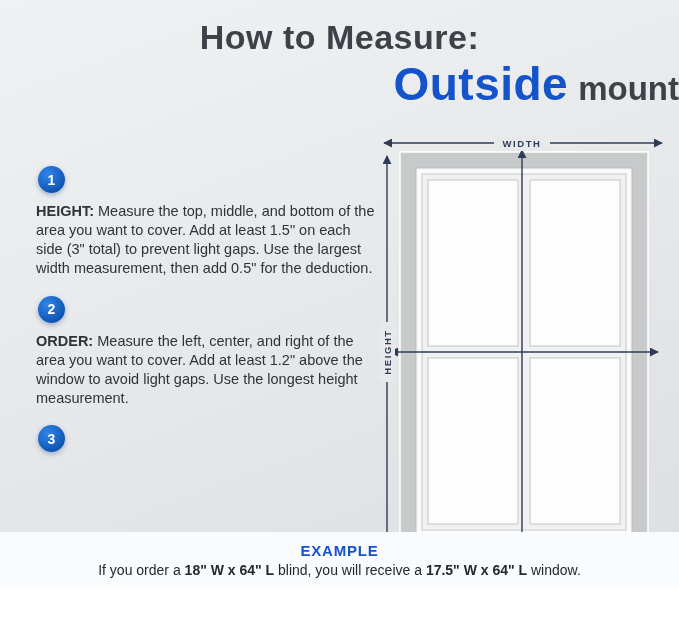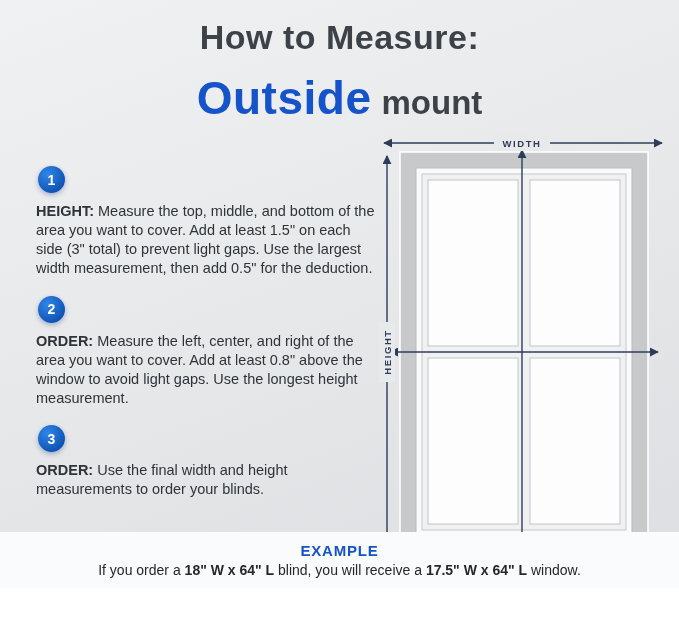"Outside mount" .title .t2 { margin-top: 14px -> 0; text-align: none -> right }
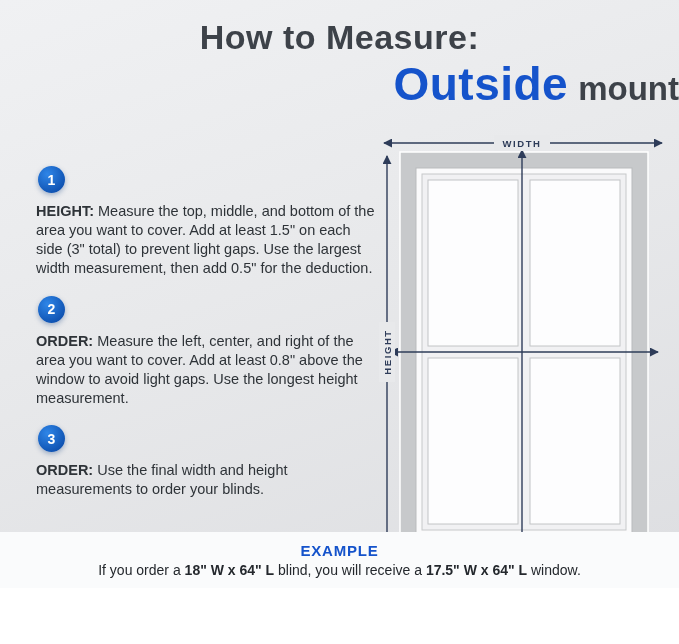"Measure the left, center, and" span { text: 0.8 -> 1.2 }
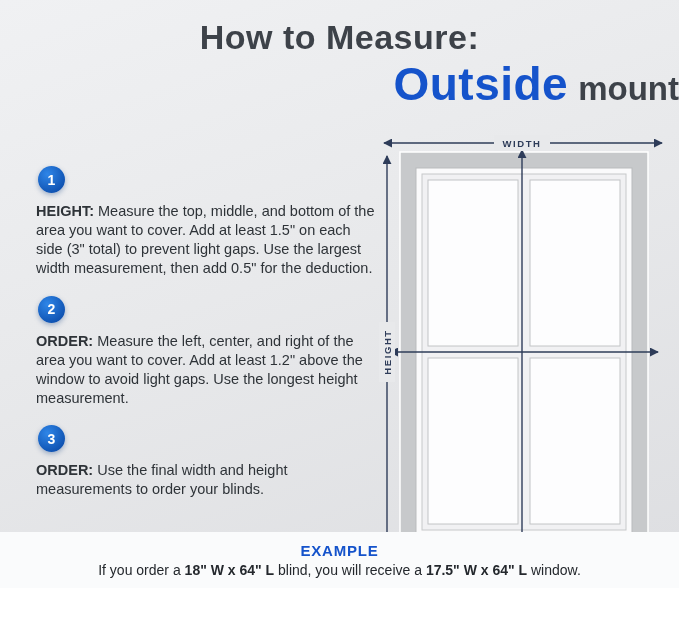"ORDER: Use the final width" p { html: <p><b>ORDER:</b> <span>Use the final width and height measurements to order your blinds.</span></p> -> none }
